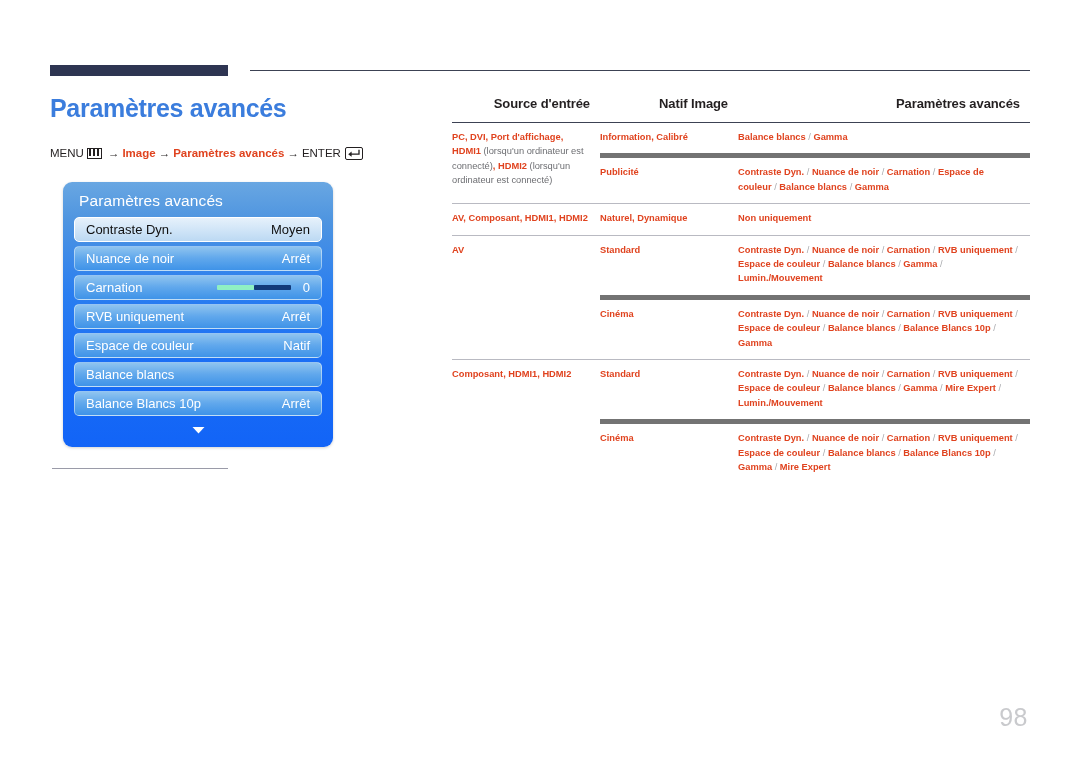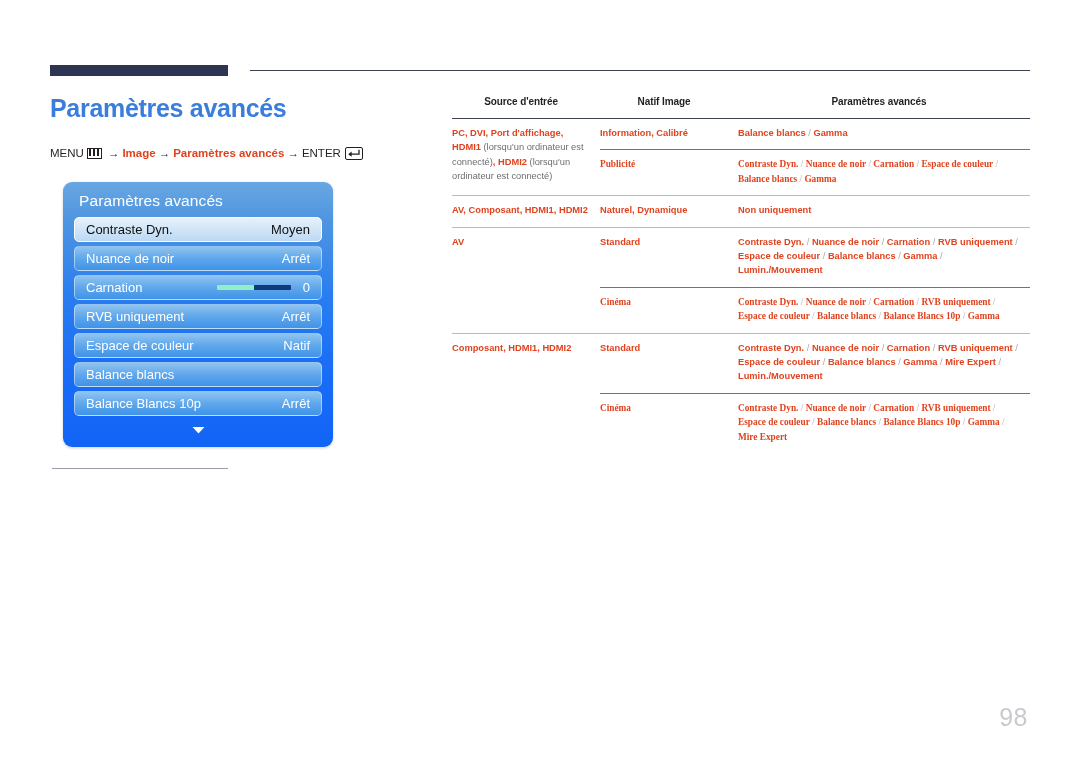"Source d'entrée" table.spec th { font-size: 10px -> 13px; text-align: center -> right }
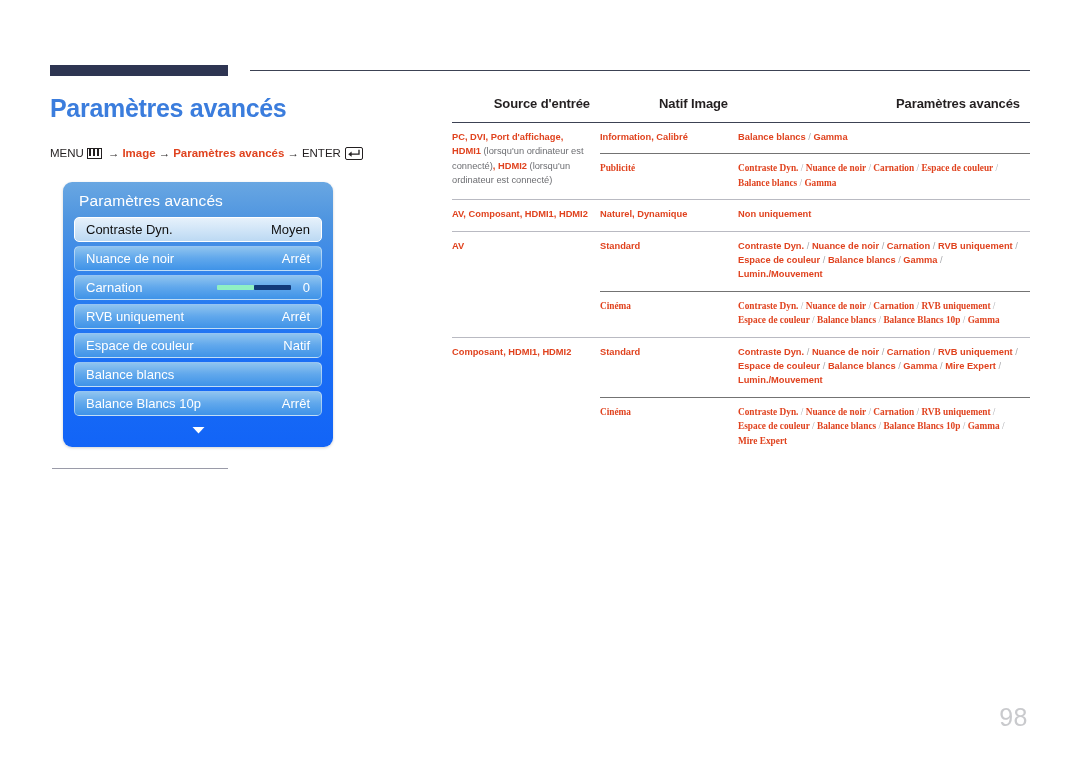"Publicité" tr.div-part > td.p { border-top: 1px solid #737373 -> 5px solid #737373; font-family: Liberation Serif, serif -> none }
